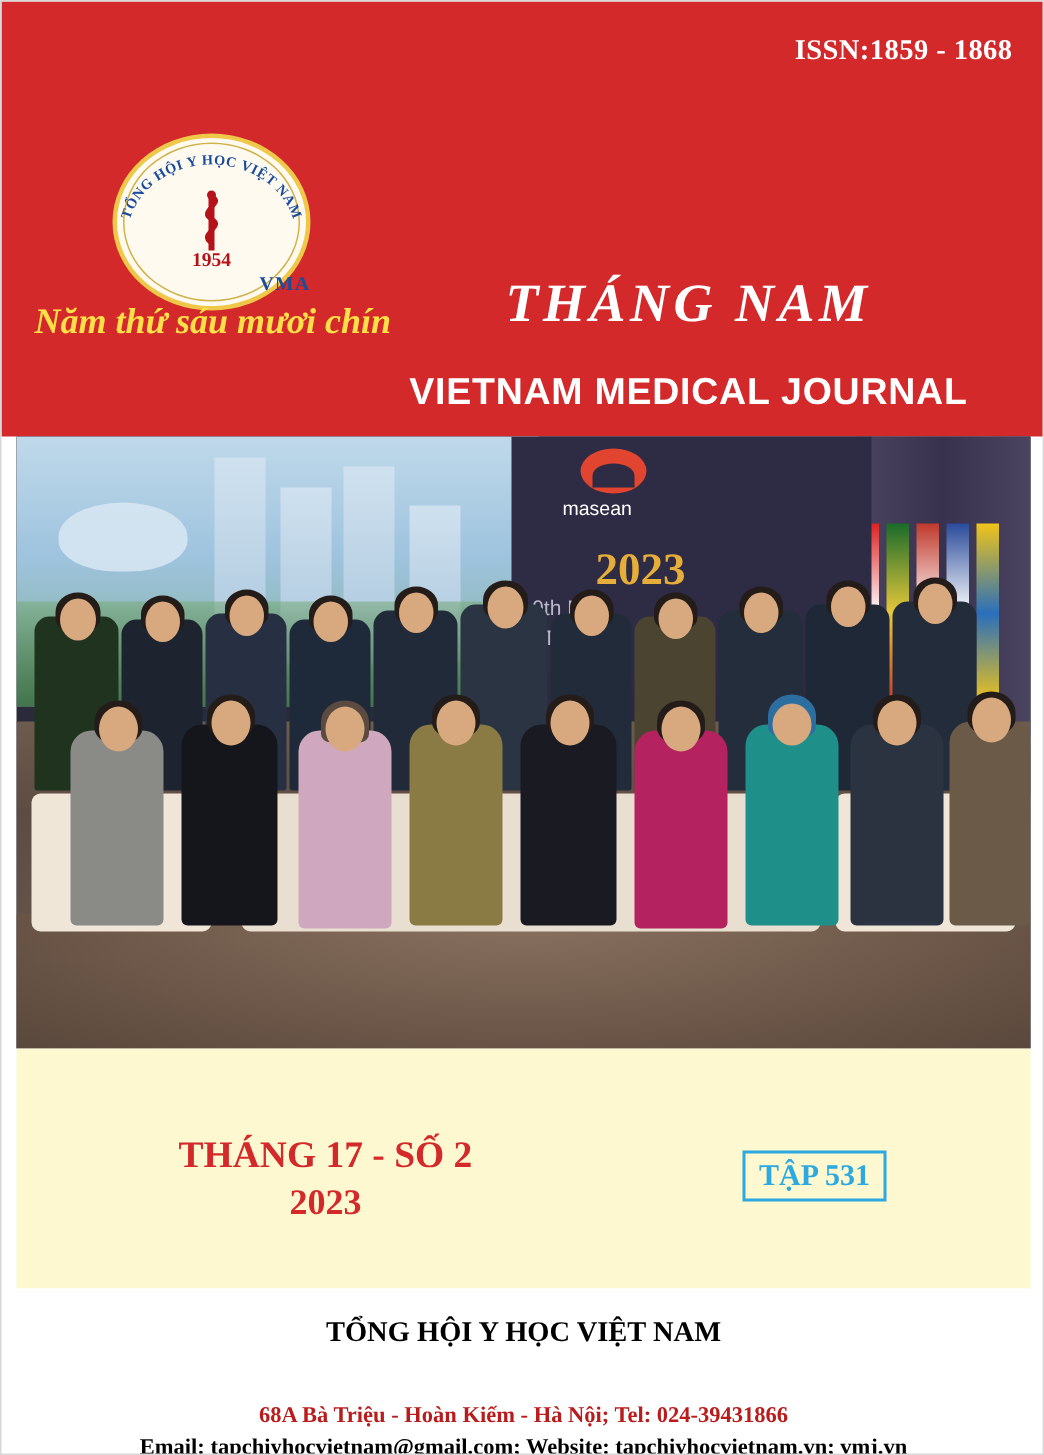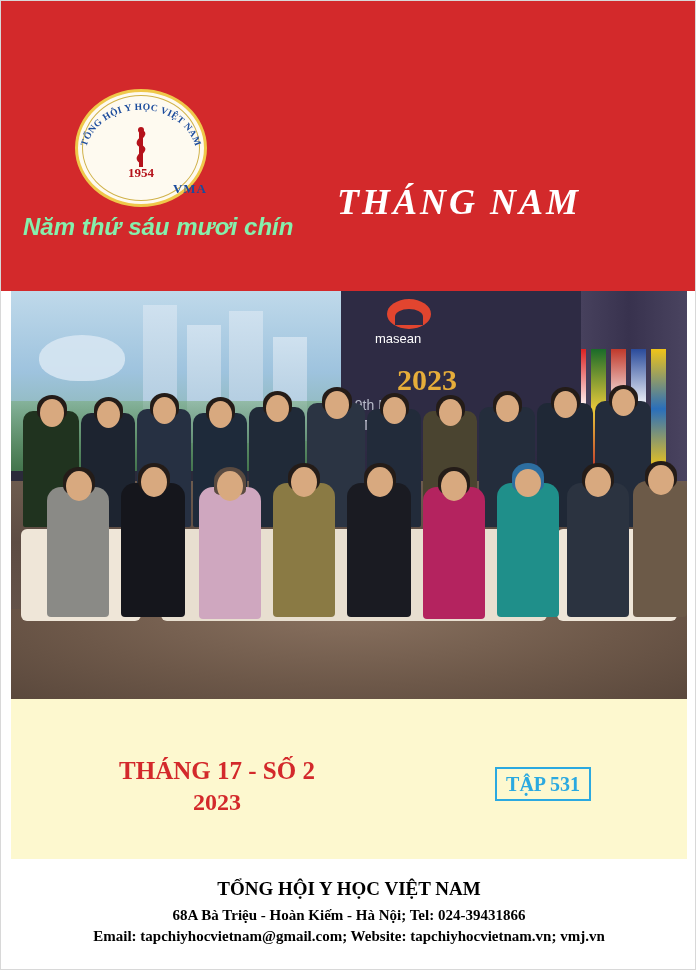"ISSN:1859 - 1868" div.issn { html: none -> <div>ISSN:1859 - 1868</div> }
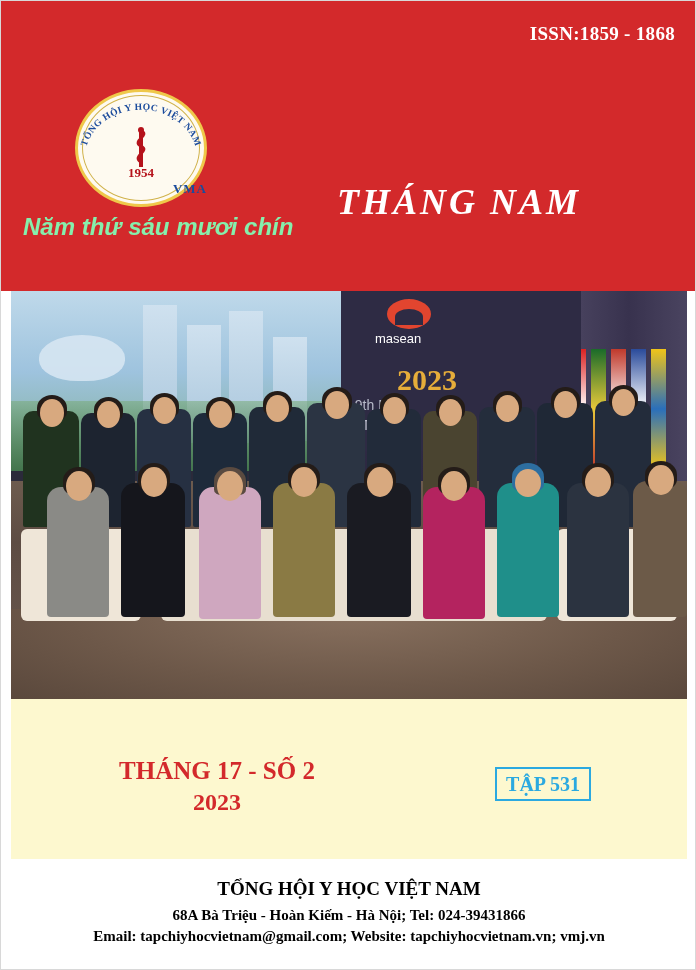"Năm thứ sáu mươi chín" .year-line { color: #86efac -> #fde047; font-family: Liberation Sans, sans-serif -> Liberation Serif, serif; top: 212px -> 201px }
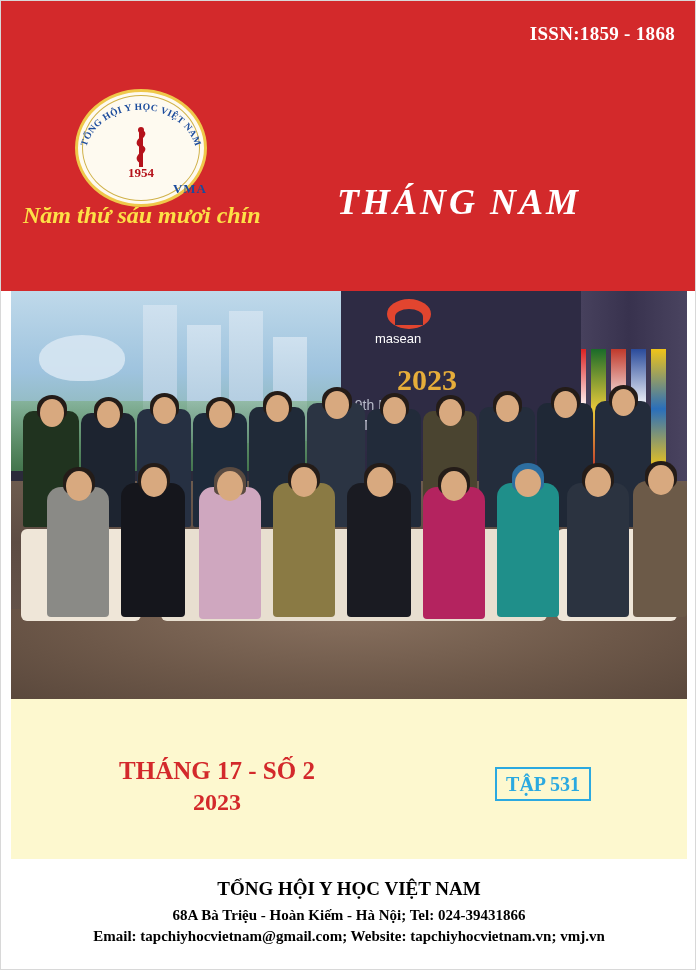"VIETNAM MEDICAL JOURNAL" div.vmj { html: none -> <div>VIETNAM MEDICAL JOURNAL</div> }
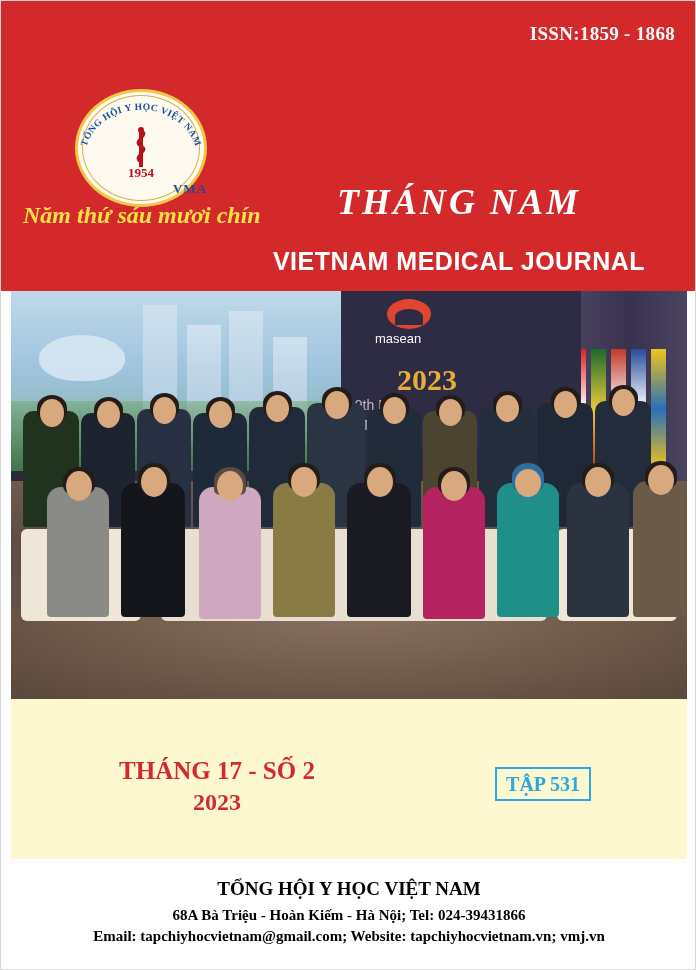"68A Bà Triệu - Hoàn" .f3 { color: #000000 -> #b91c1c; margin-top: none -> 29px }
